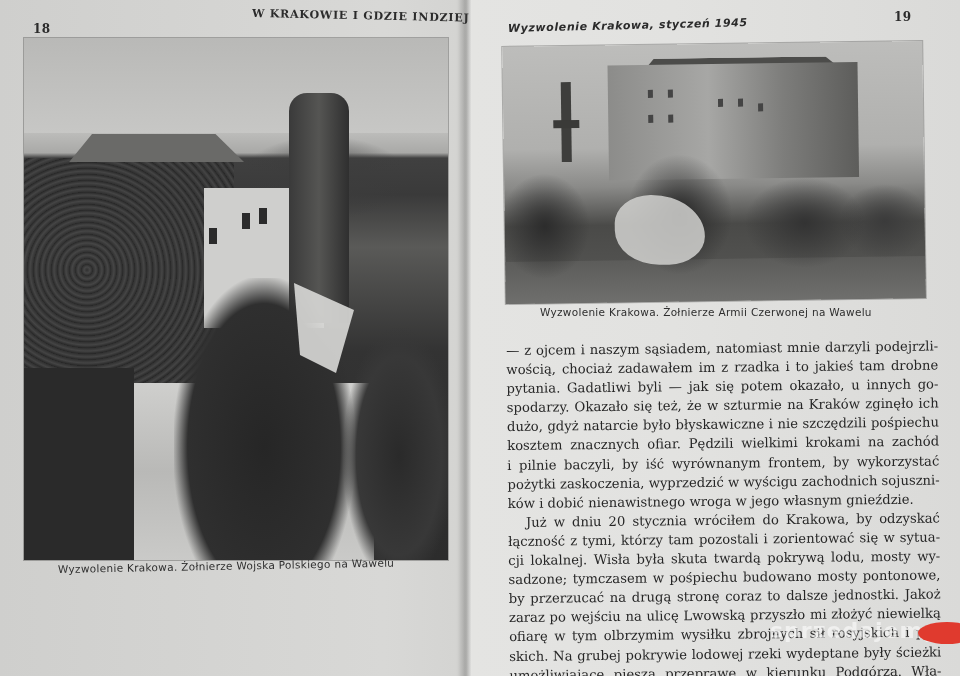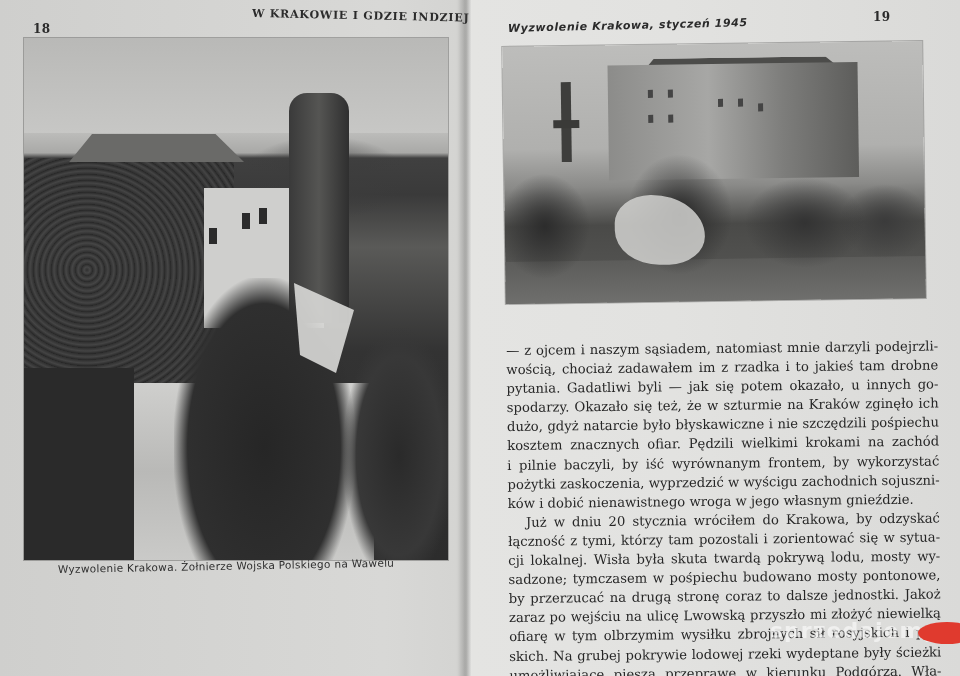"19" span.page-number { left: 405px -> 426px }
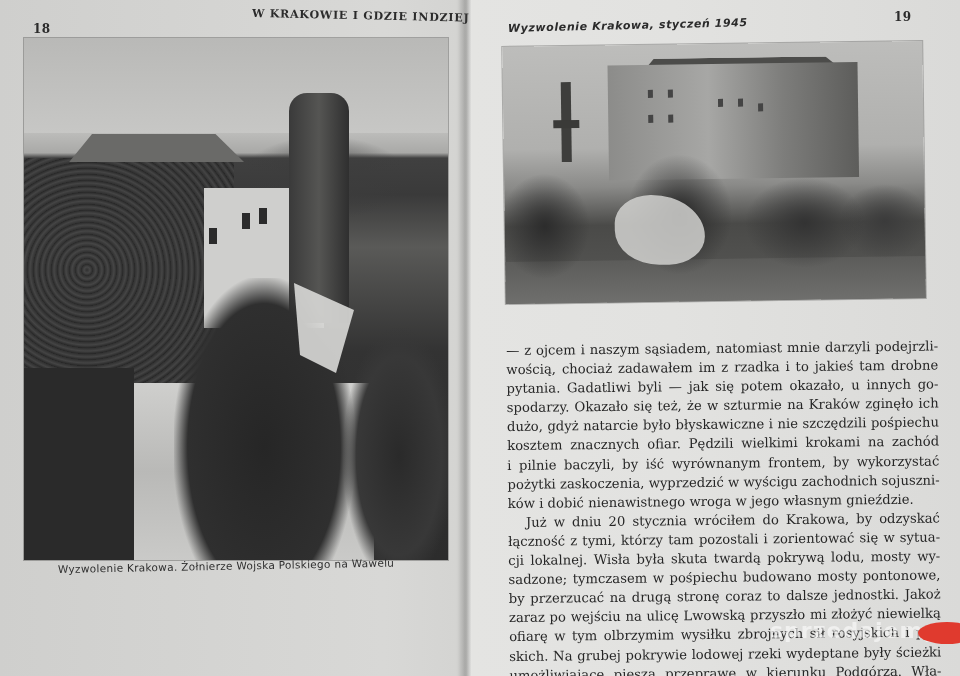"Wyzwolenie Krakowa. Żołnierze Armii" span.caption { html: none -> <span>Wyzwolenie Krakowa. Żołnierze Armii Czerwonej na Wawelu</span> }
